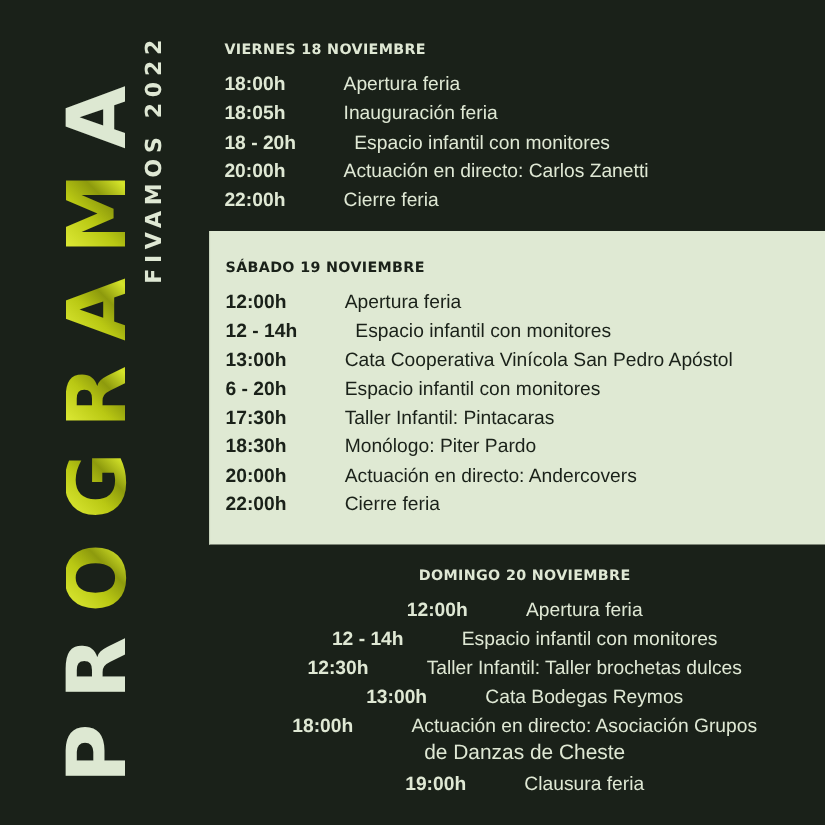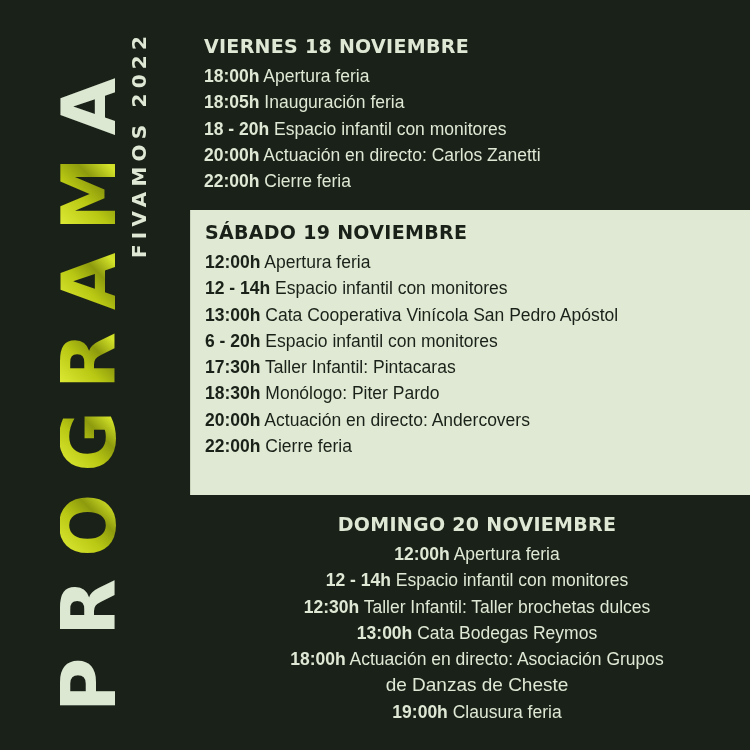"VIERNES 18 NOVIEMBRE" .day-heading { font-size: 19px -> 13px }
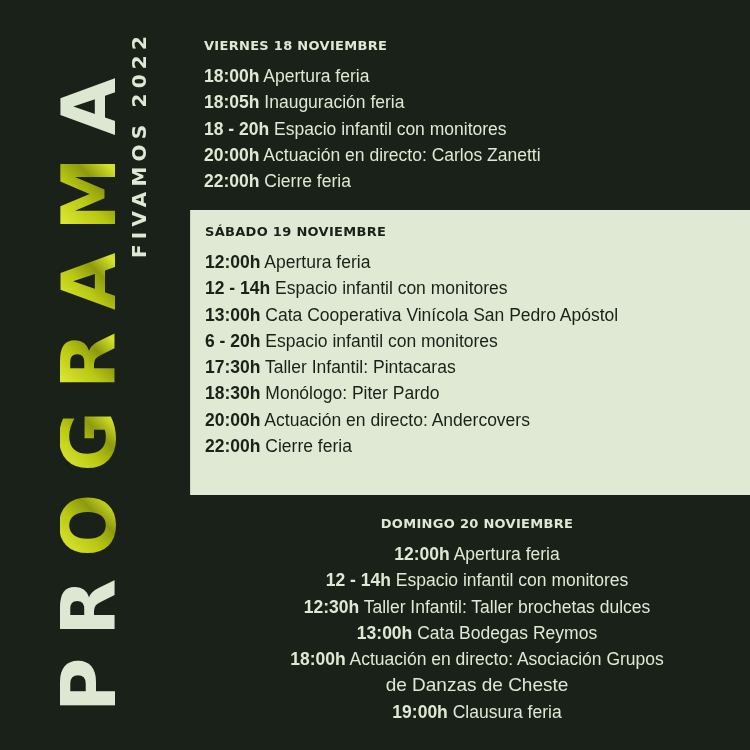"Apertura feria" .desc { margin-left: none -> 48px }
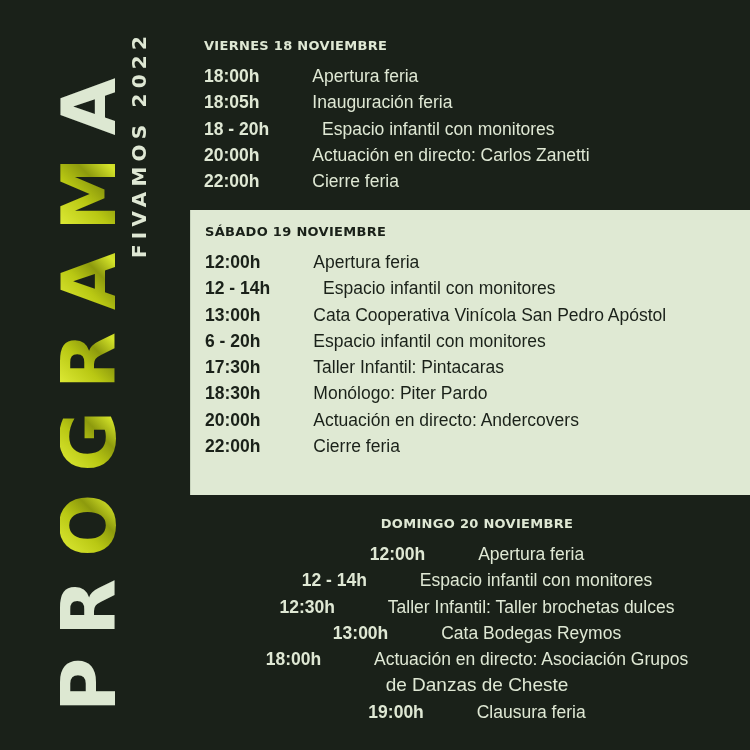"SÁBADO 19 NOVIEMBRE" #day-sabado { padding-top: 7px -> 19px }
